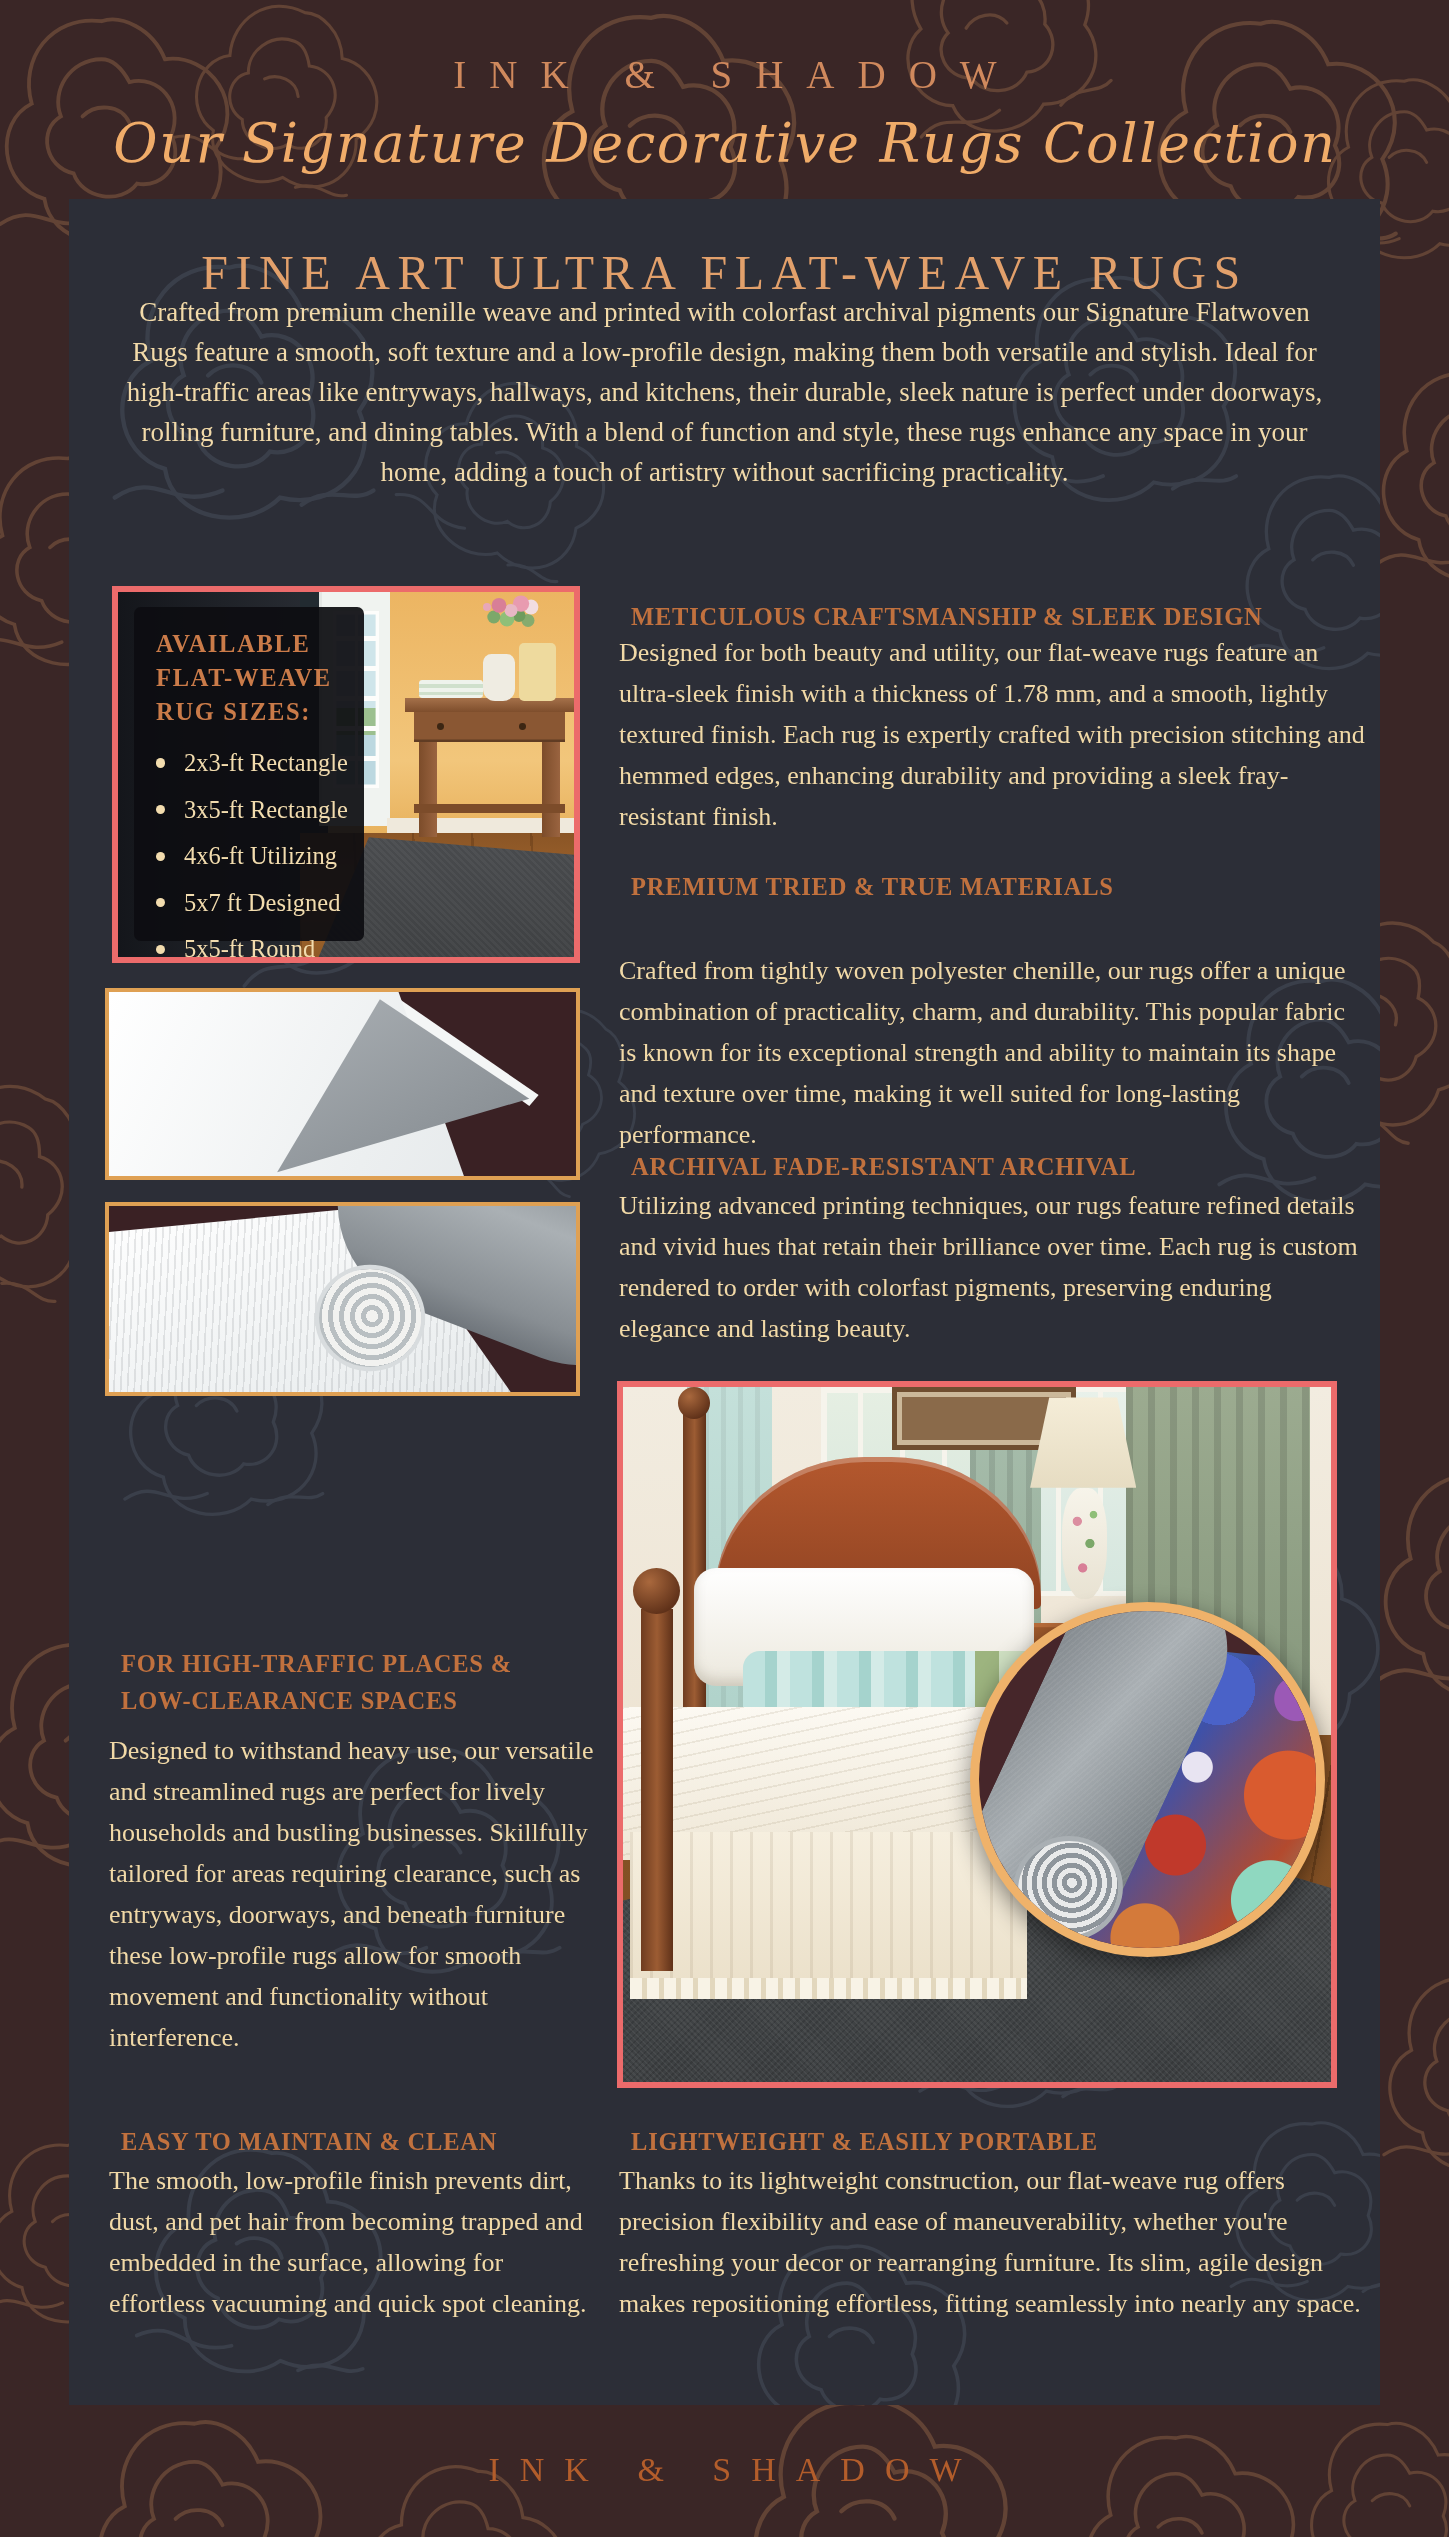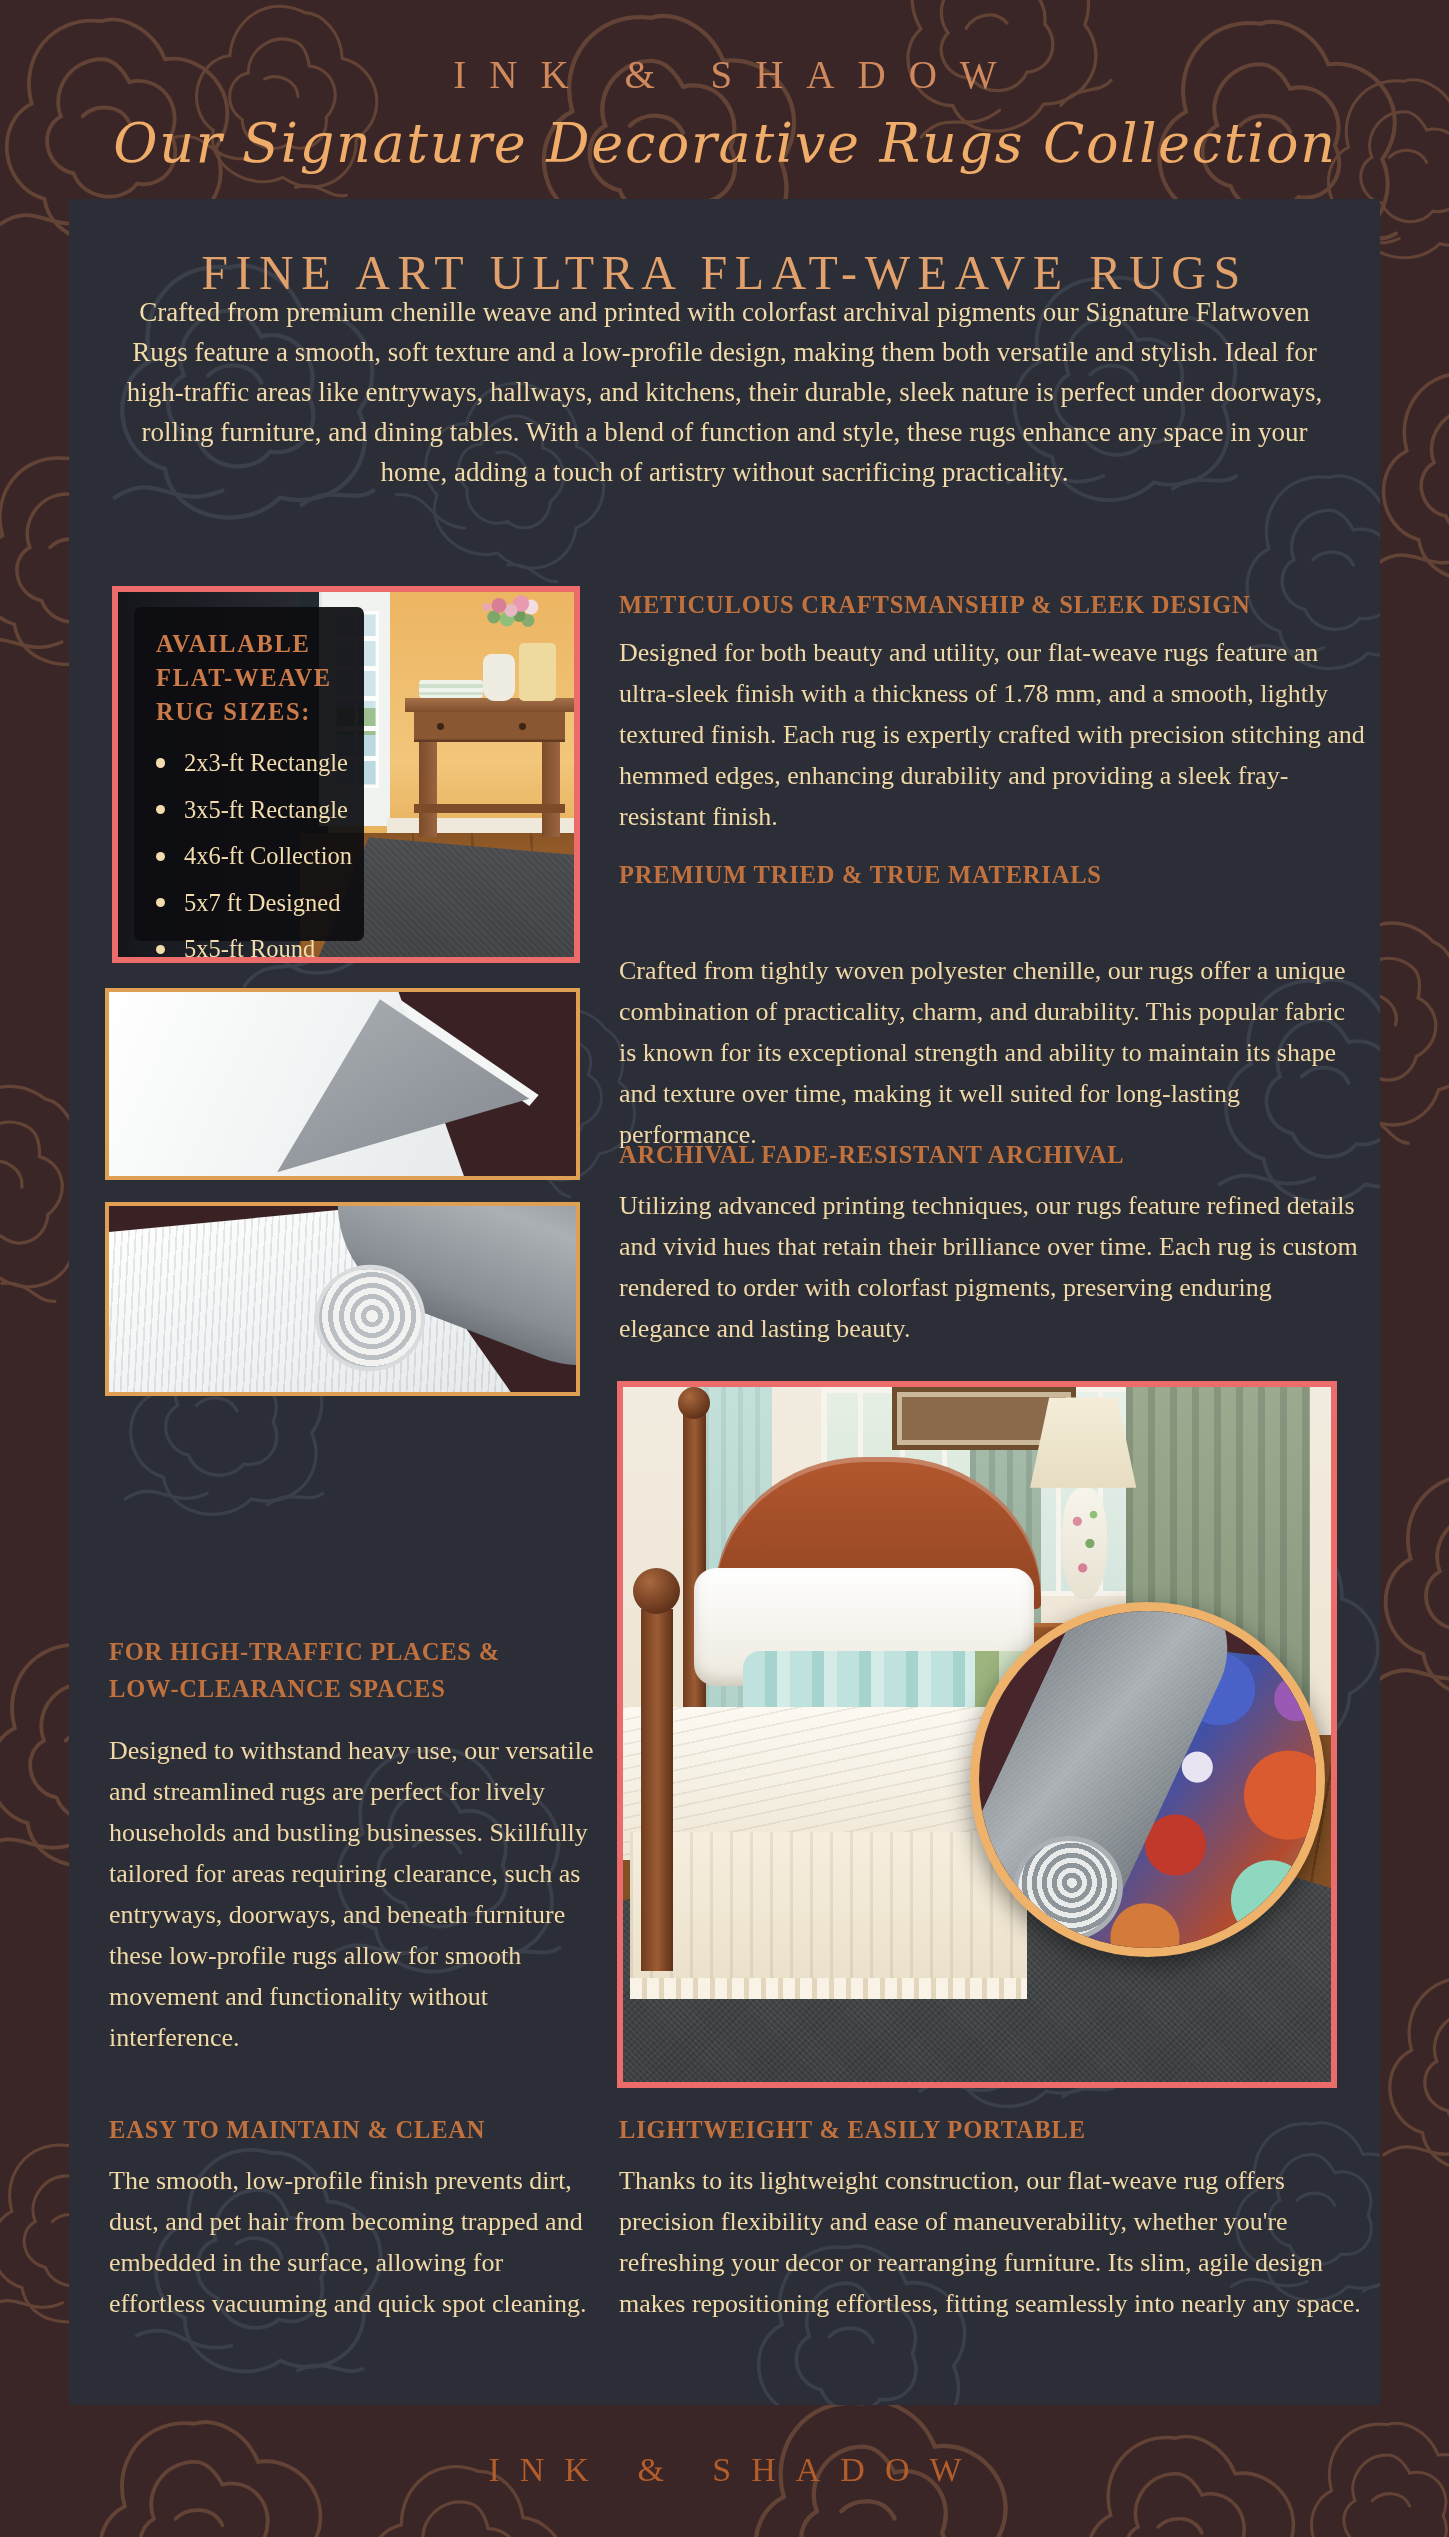"METICULOUS CRAFTSMANSHIP & SLEEK DESIGN" .sec-h { margin: 0 -> 12px }
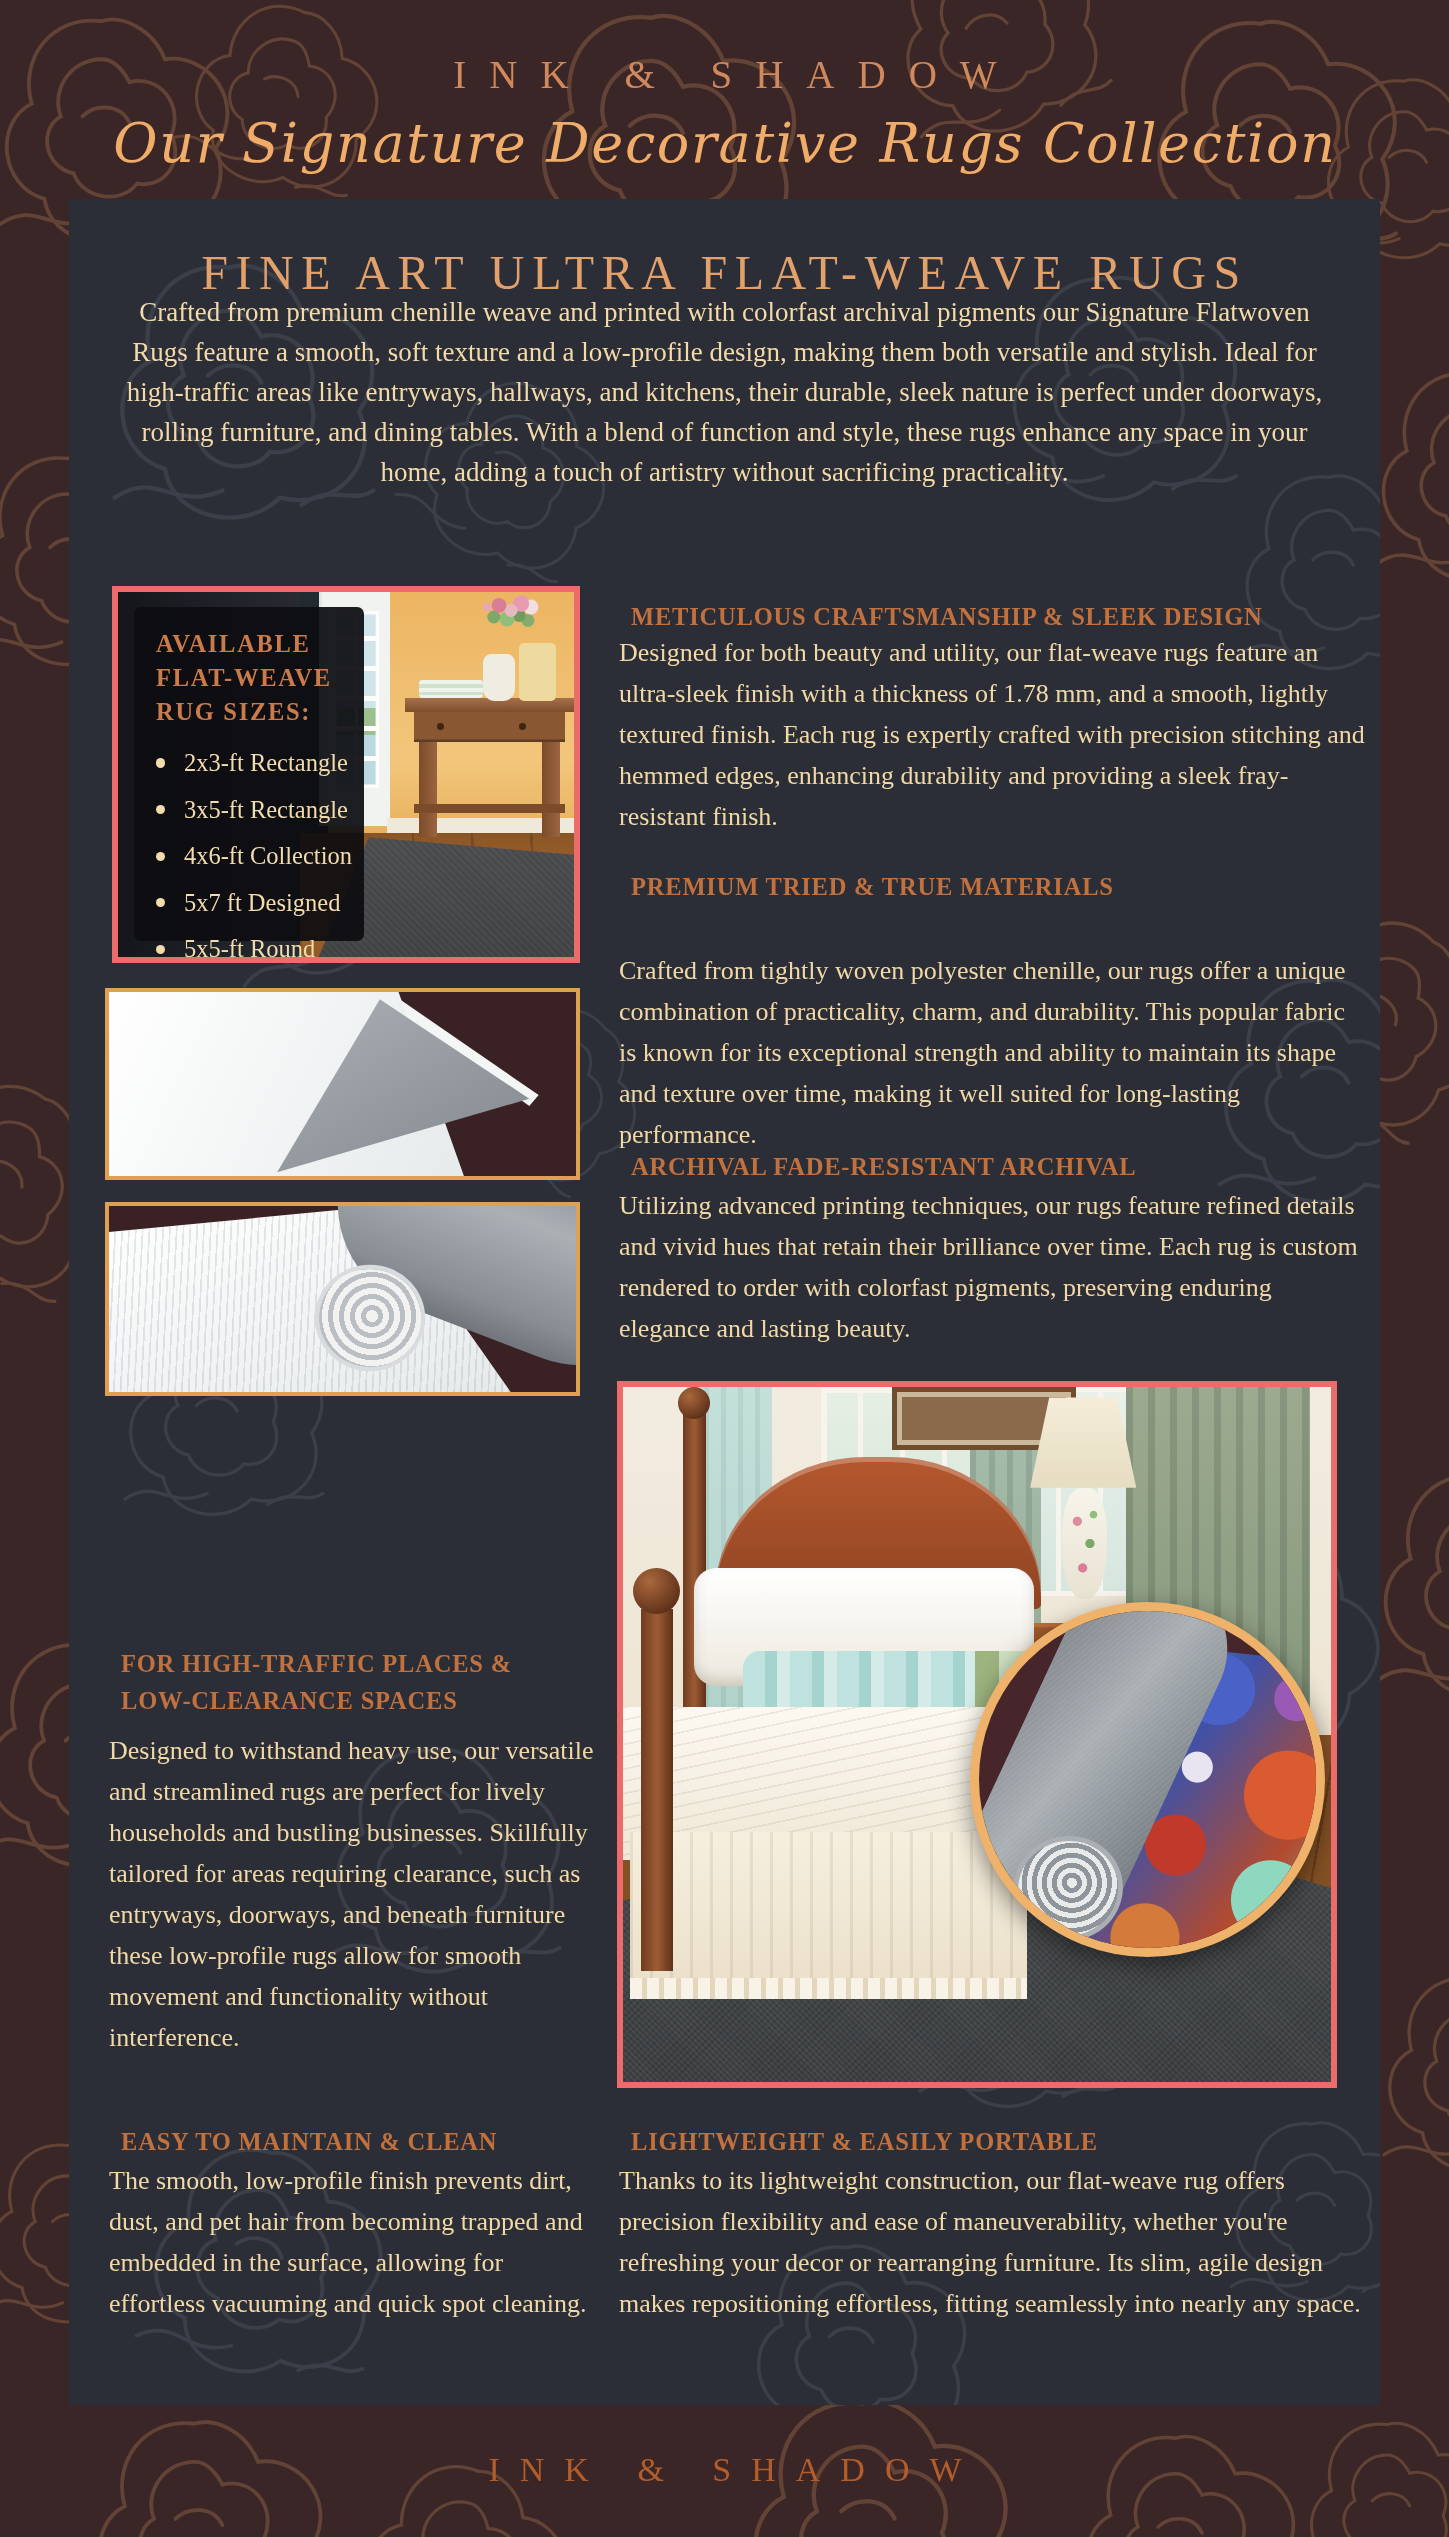"4x6-ft Collection" span.size-label { text: Collection -> Utilizing }
